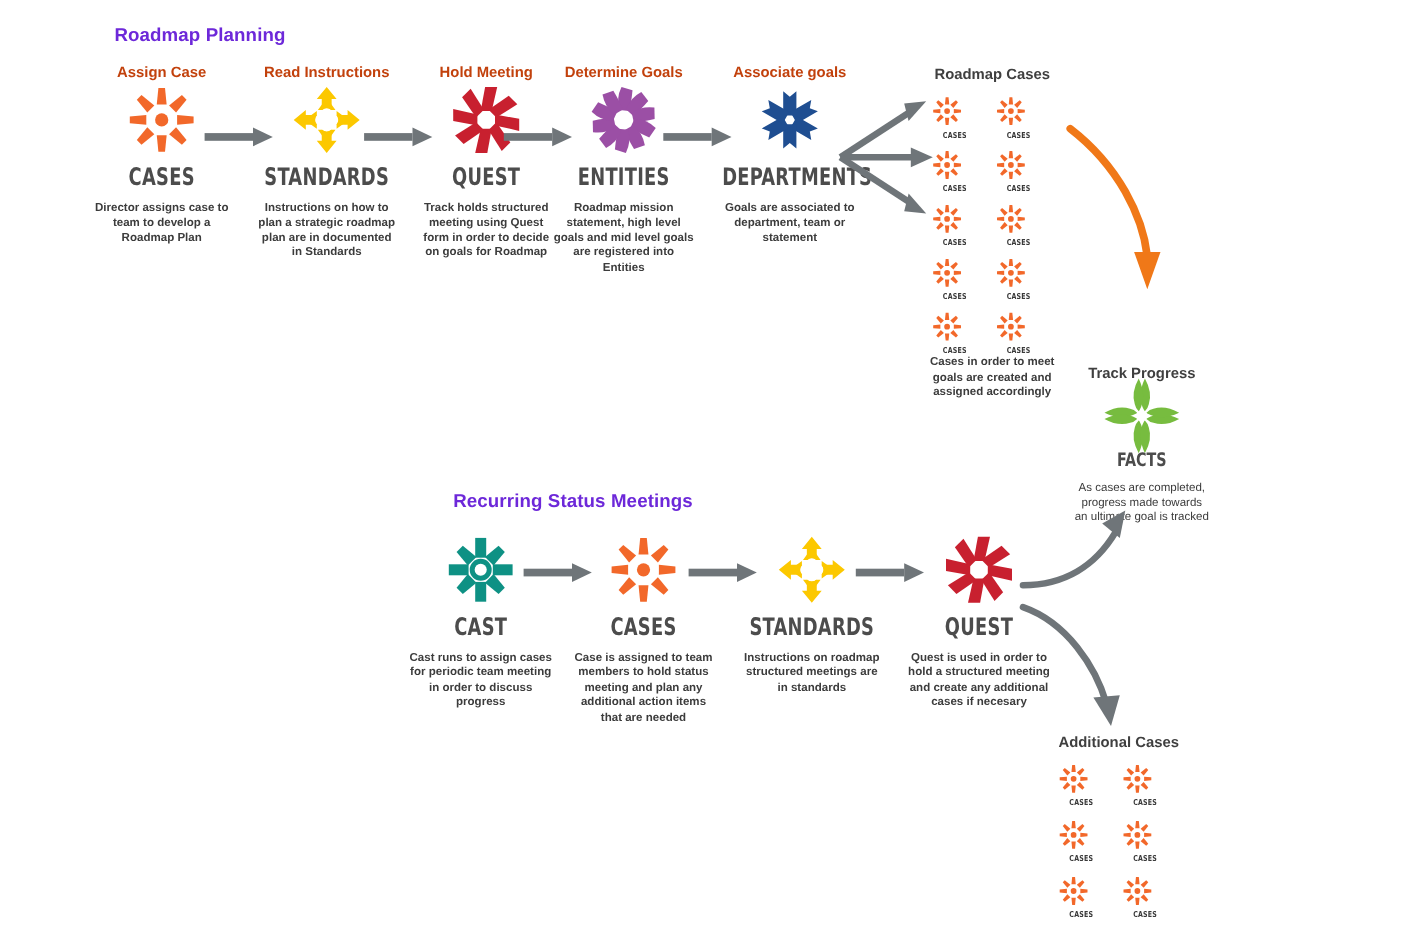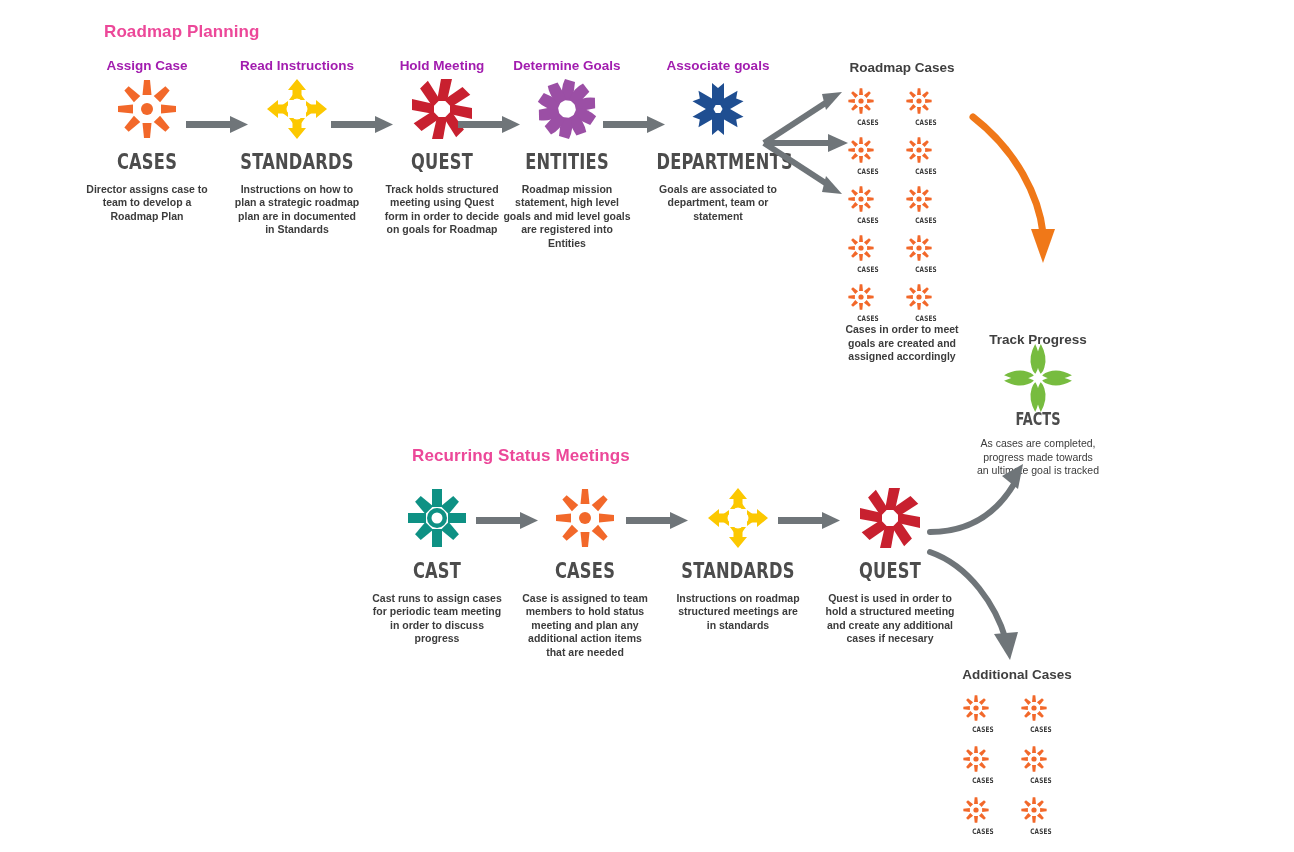"Roadmap Planning" .section-title { color: #ec4899 -> #6d28d9 }
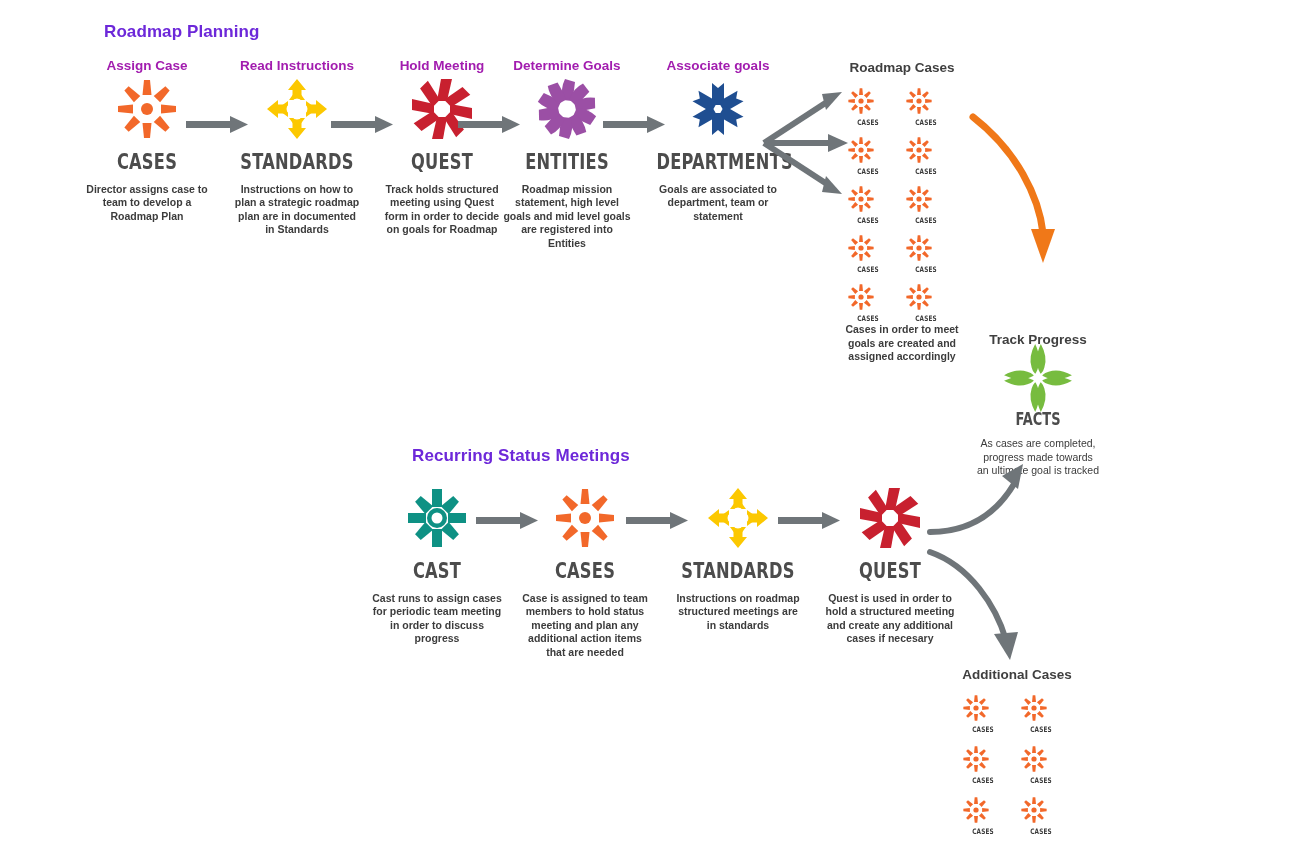"Assign Case" .step-title { color: #a21caf -> #c2410c }
